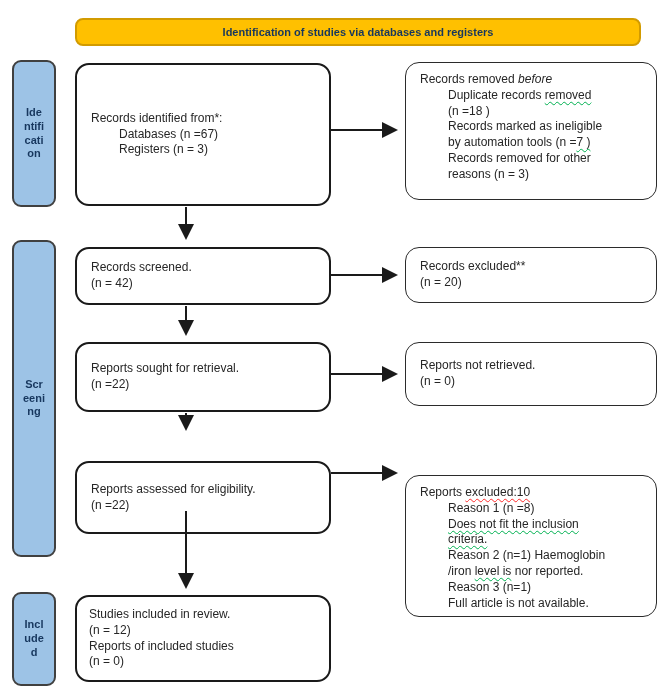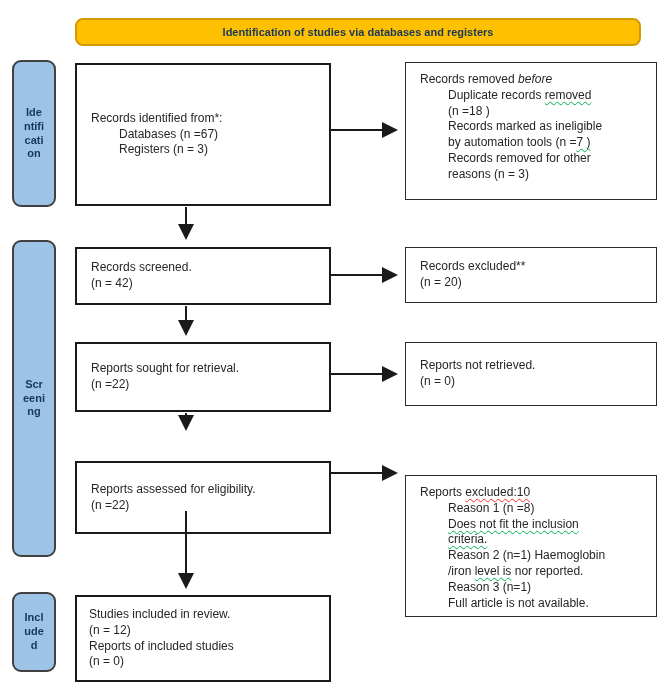"Records removed before" .box { border-radius: none -> 14px }
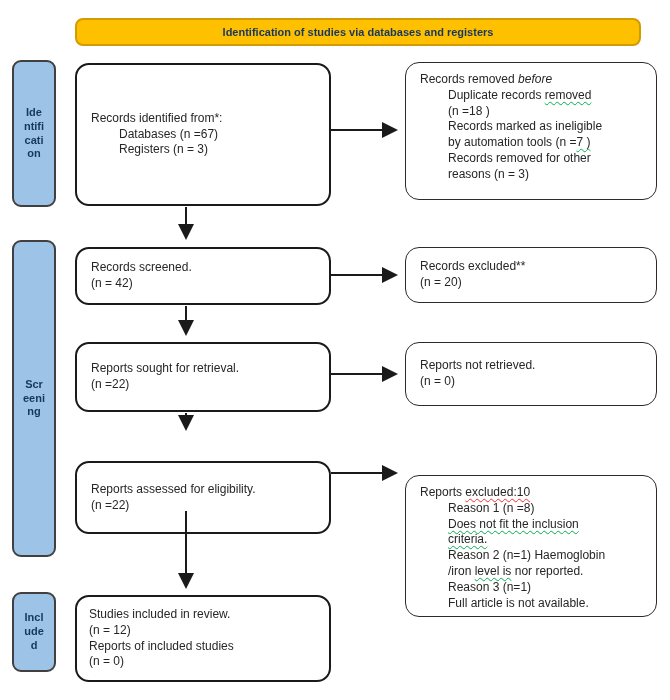"Included" .side-in { height: 80px -> 94px }
